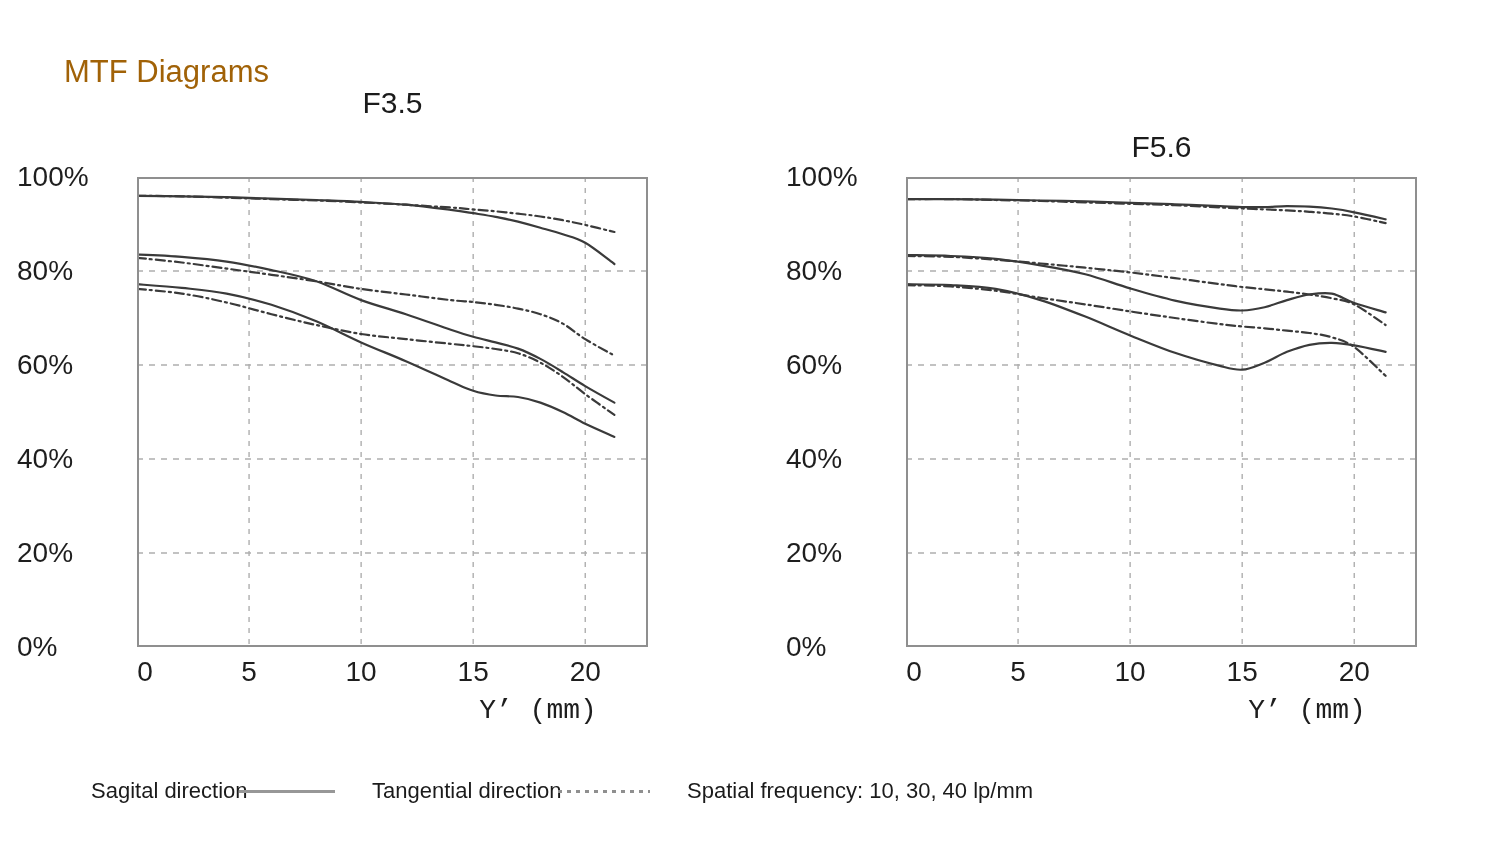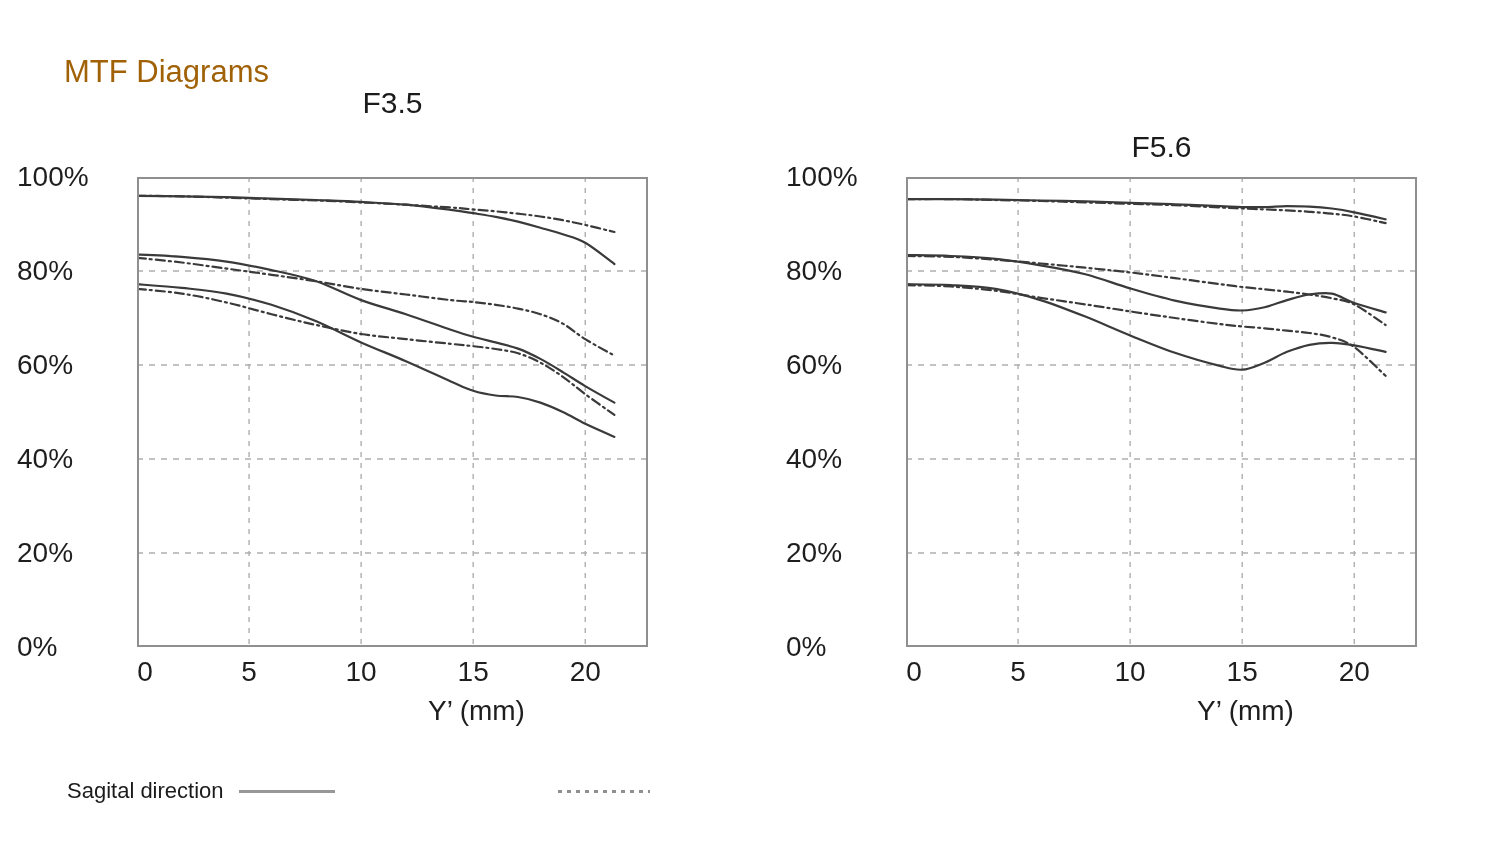"Y’ (mm)" .axis-caption { font-family: none -> Liberation Mono, monospace; text-align: left -> center }
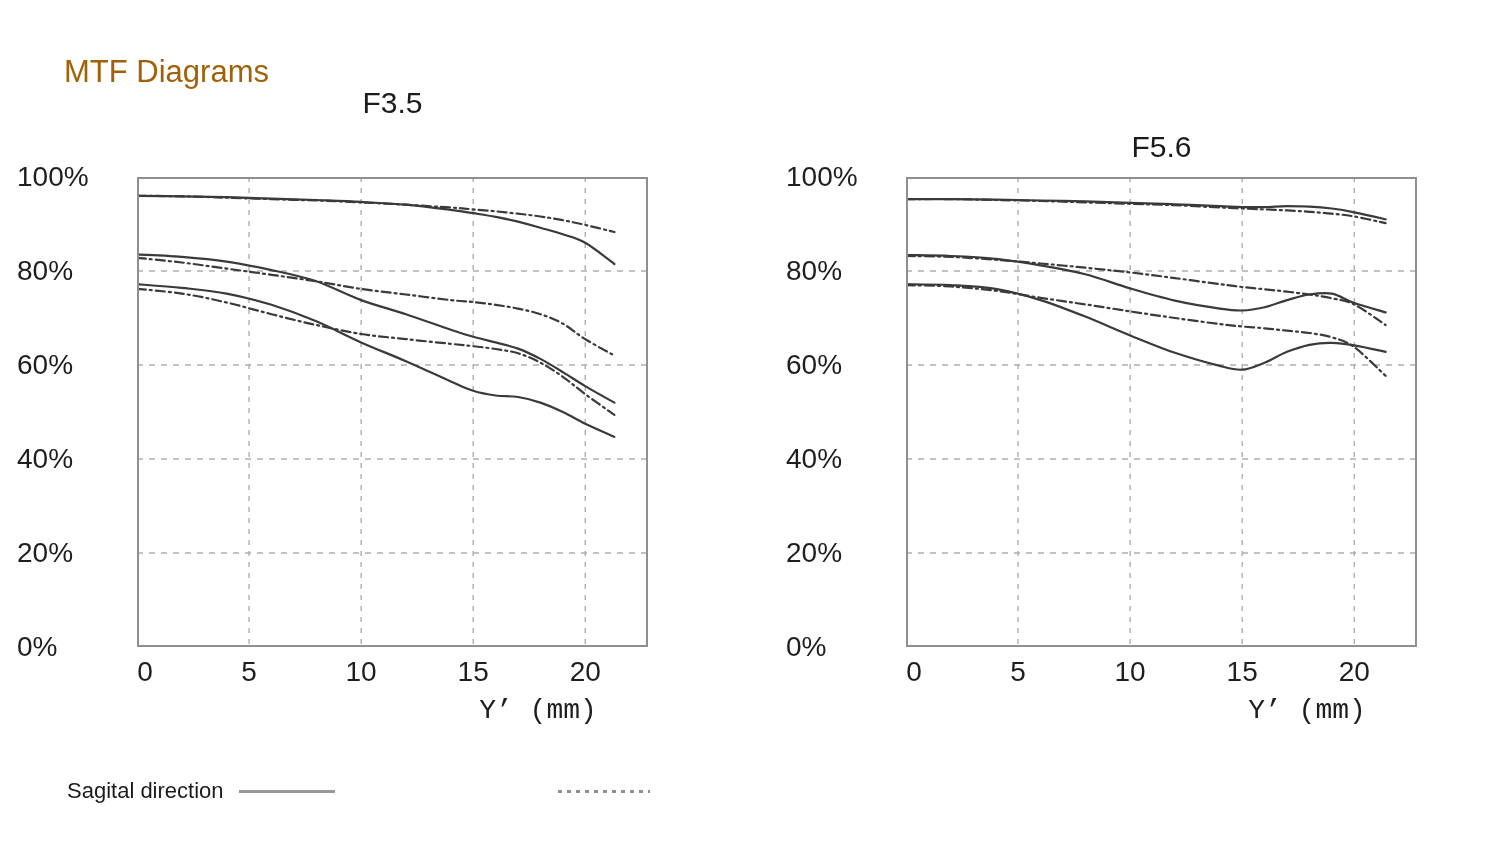"Sagital direction" .legend-label { margin-left: none -> 24px }
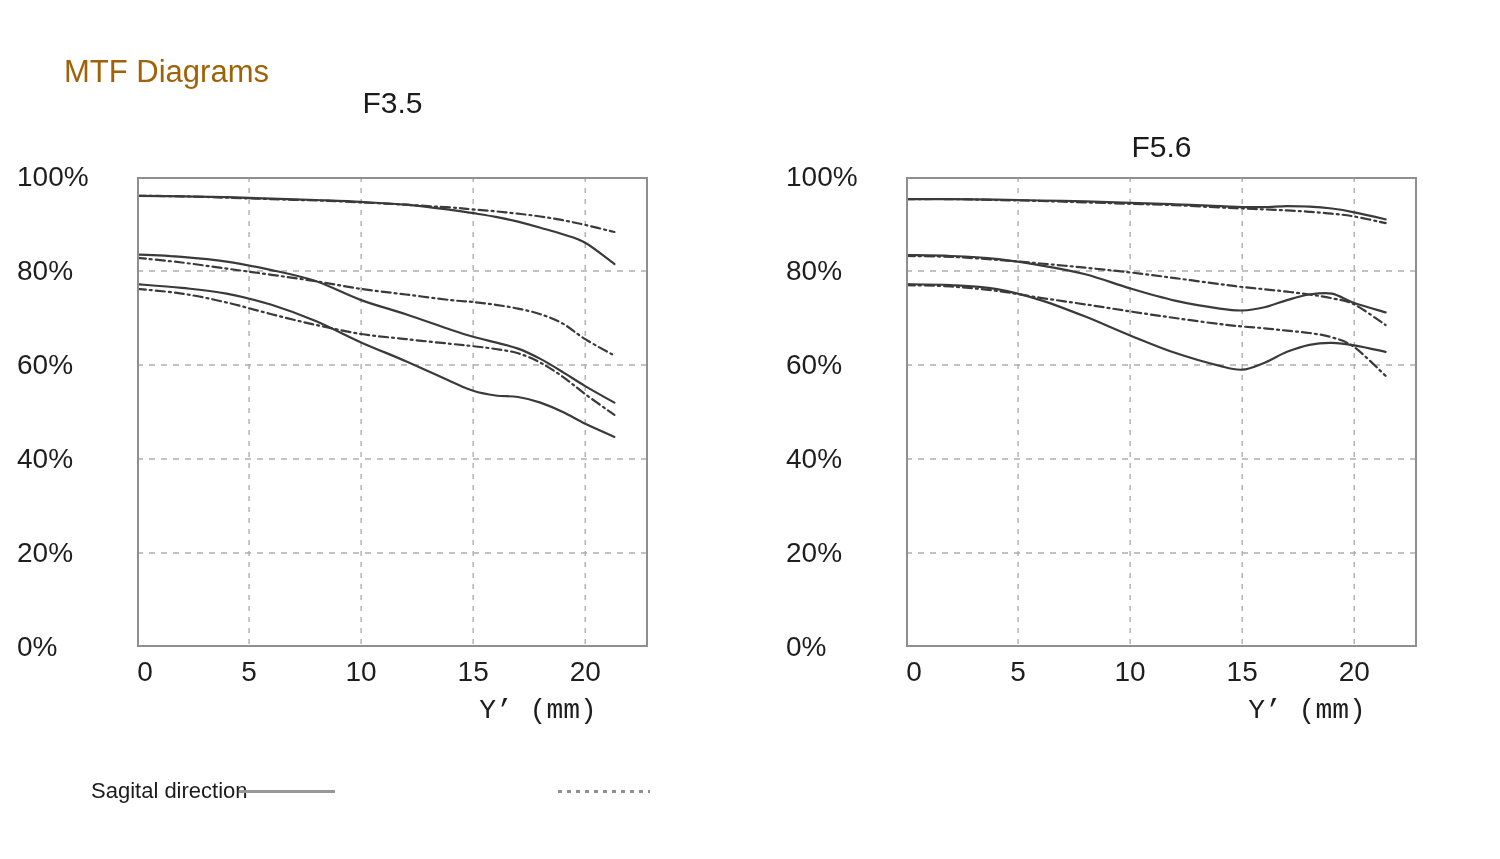"Tangential direction" span.legend-label { html: none -> <span>Tangential direction</span> }
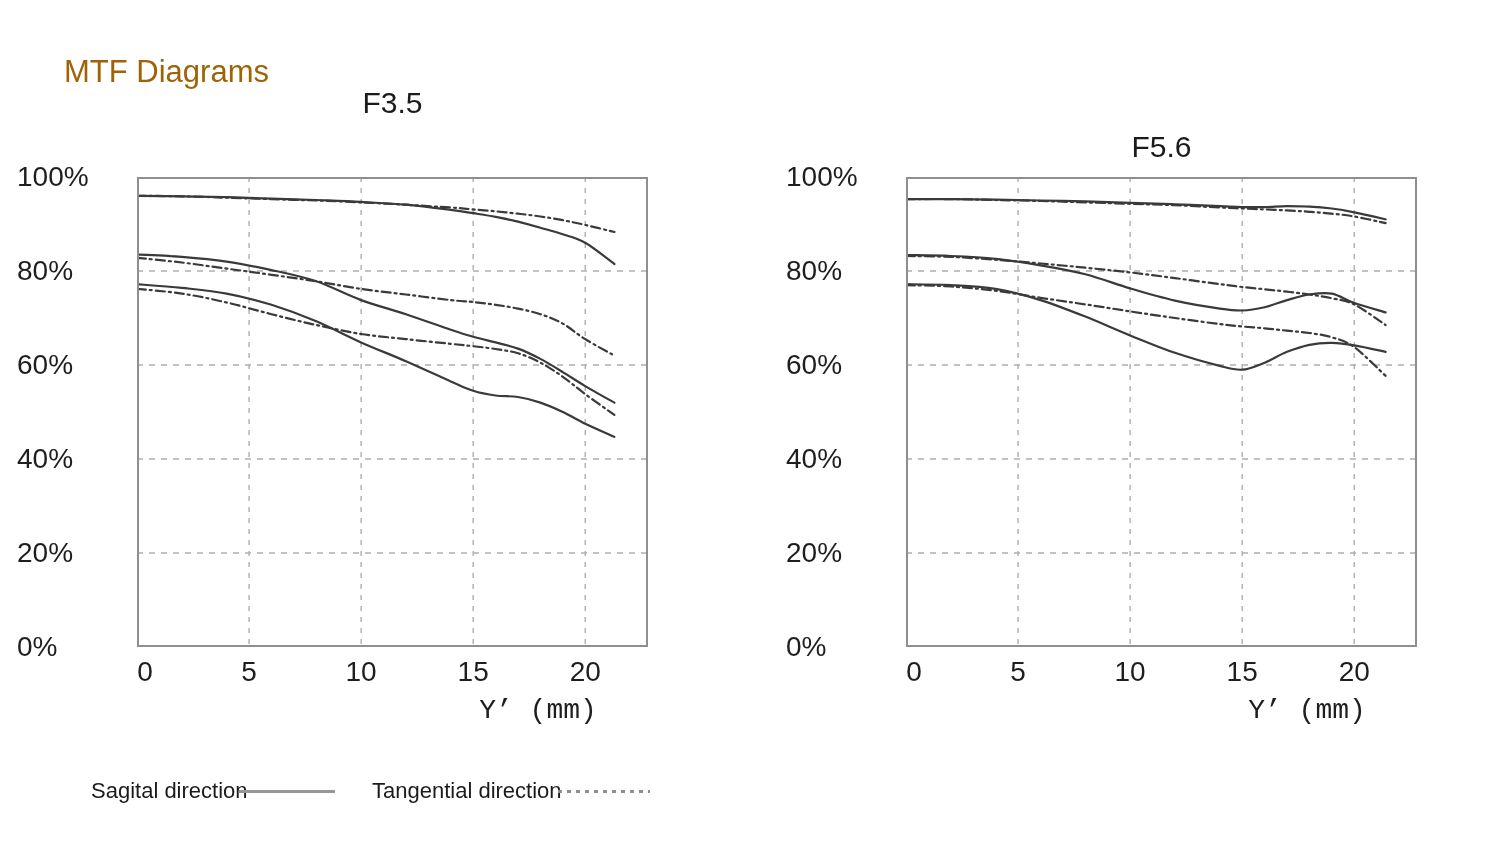"Spatial frequency: 10, 30, 40" span.legend-label { html: none -> <span>Spatial frequency: 10, 30, 40 lp/mm</span> }
